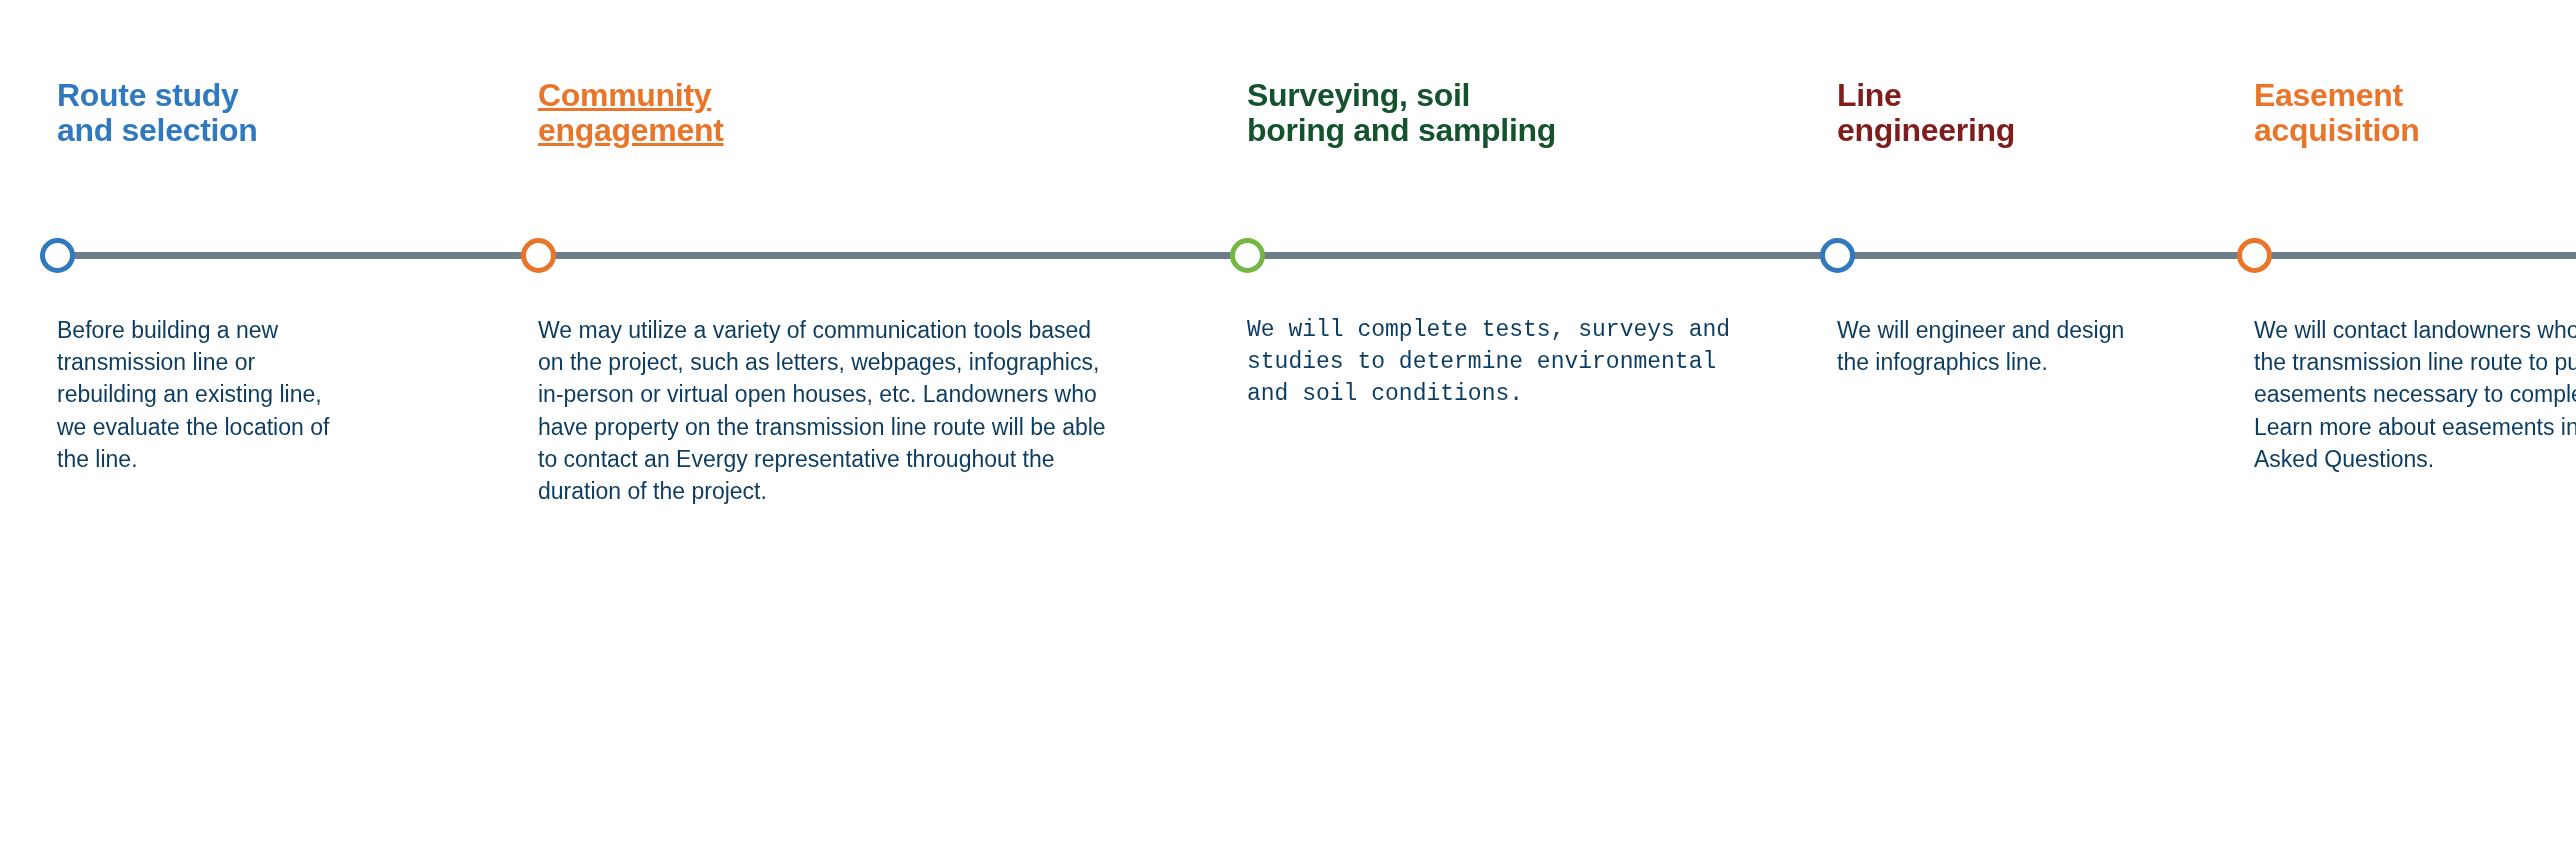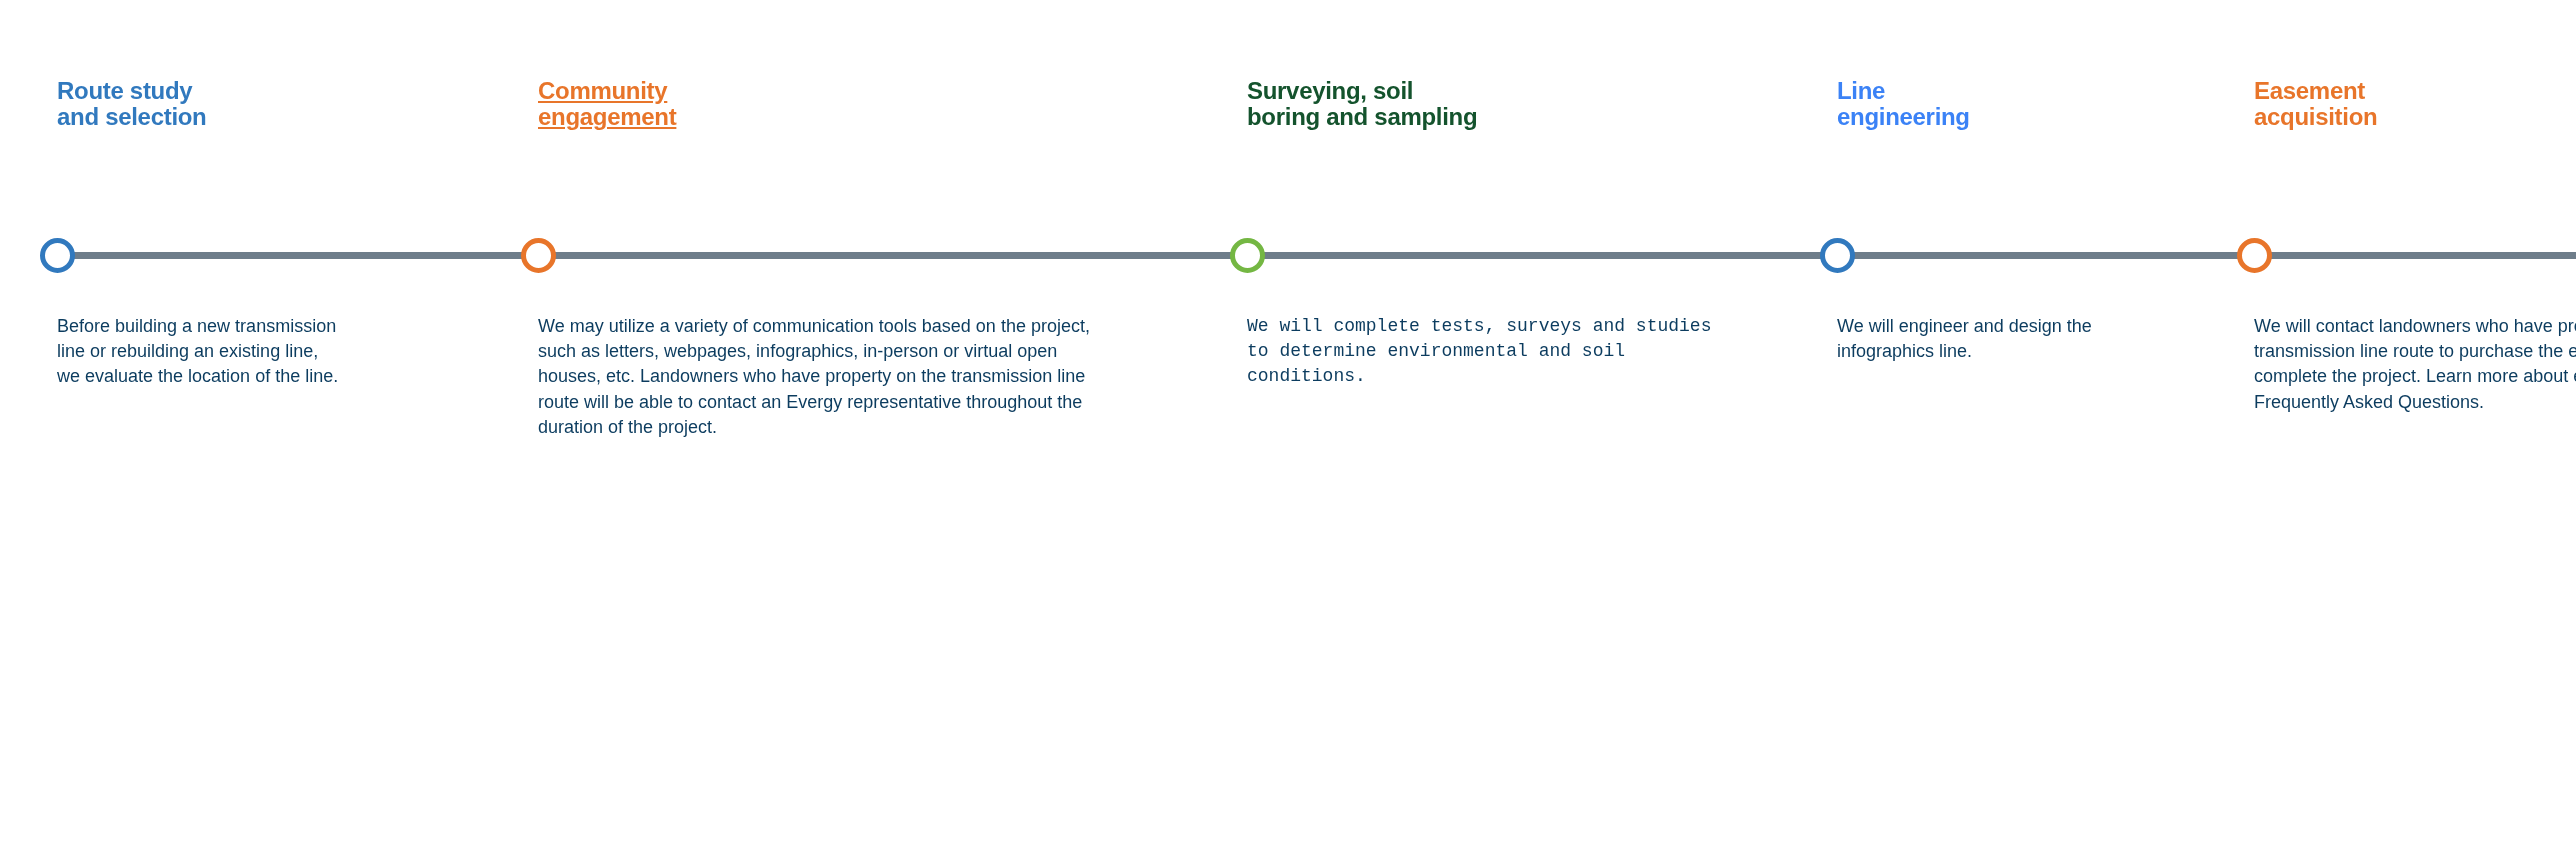"Route study" .step-title { font-size: 24px -> 32px }
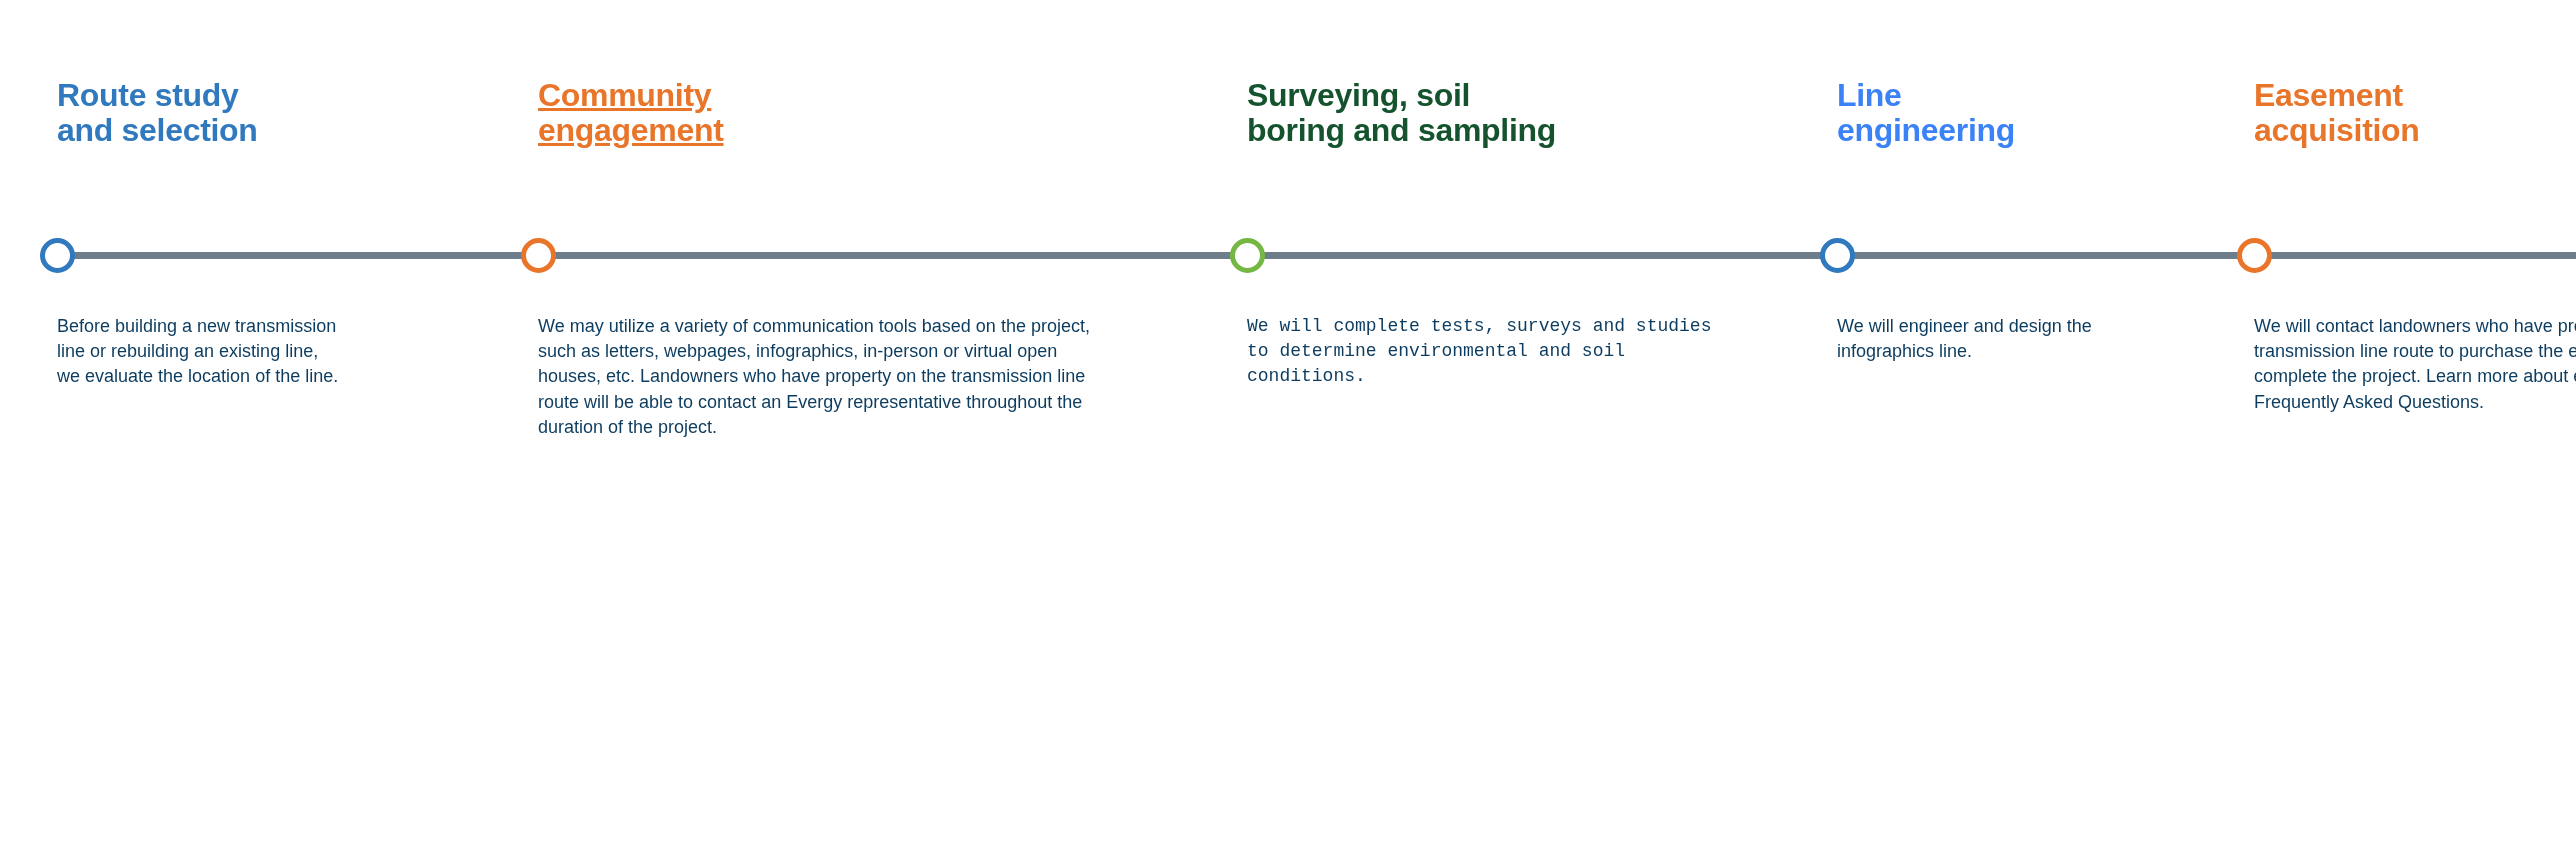"Line" div.step-title { color: #3b82f6 -> #7f1d1d }
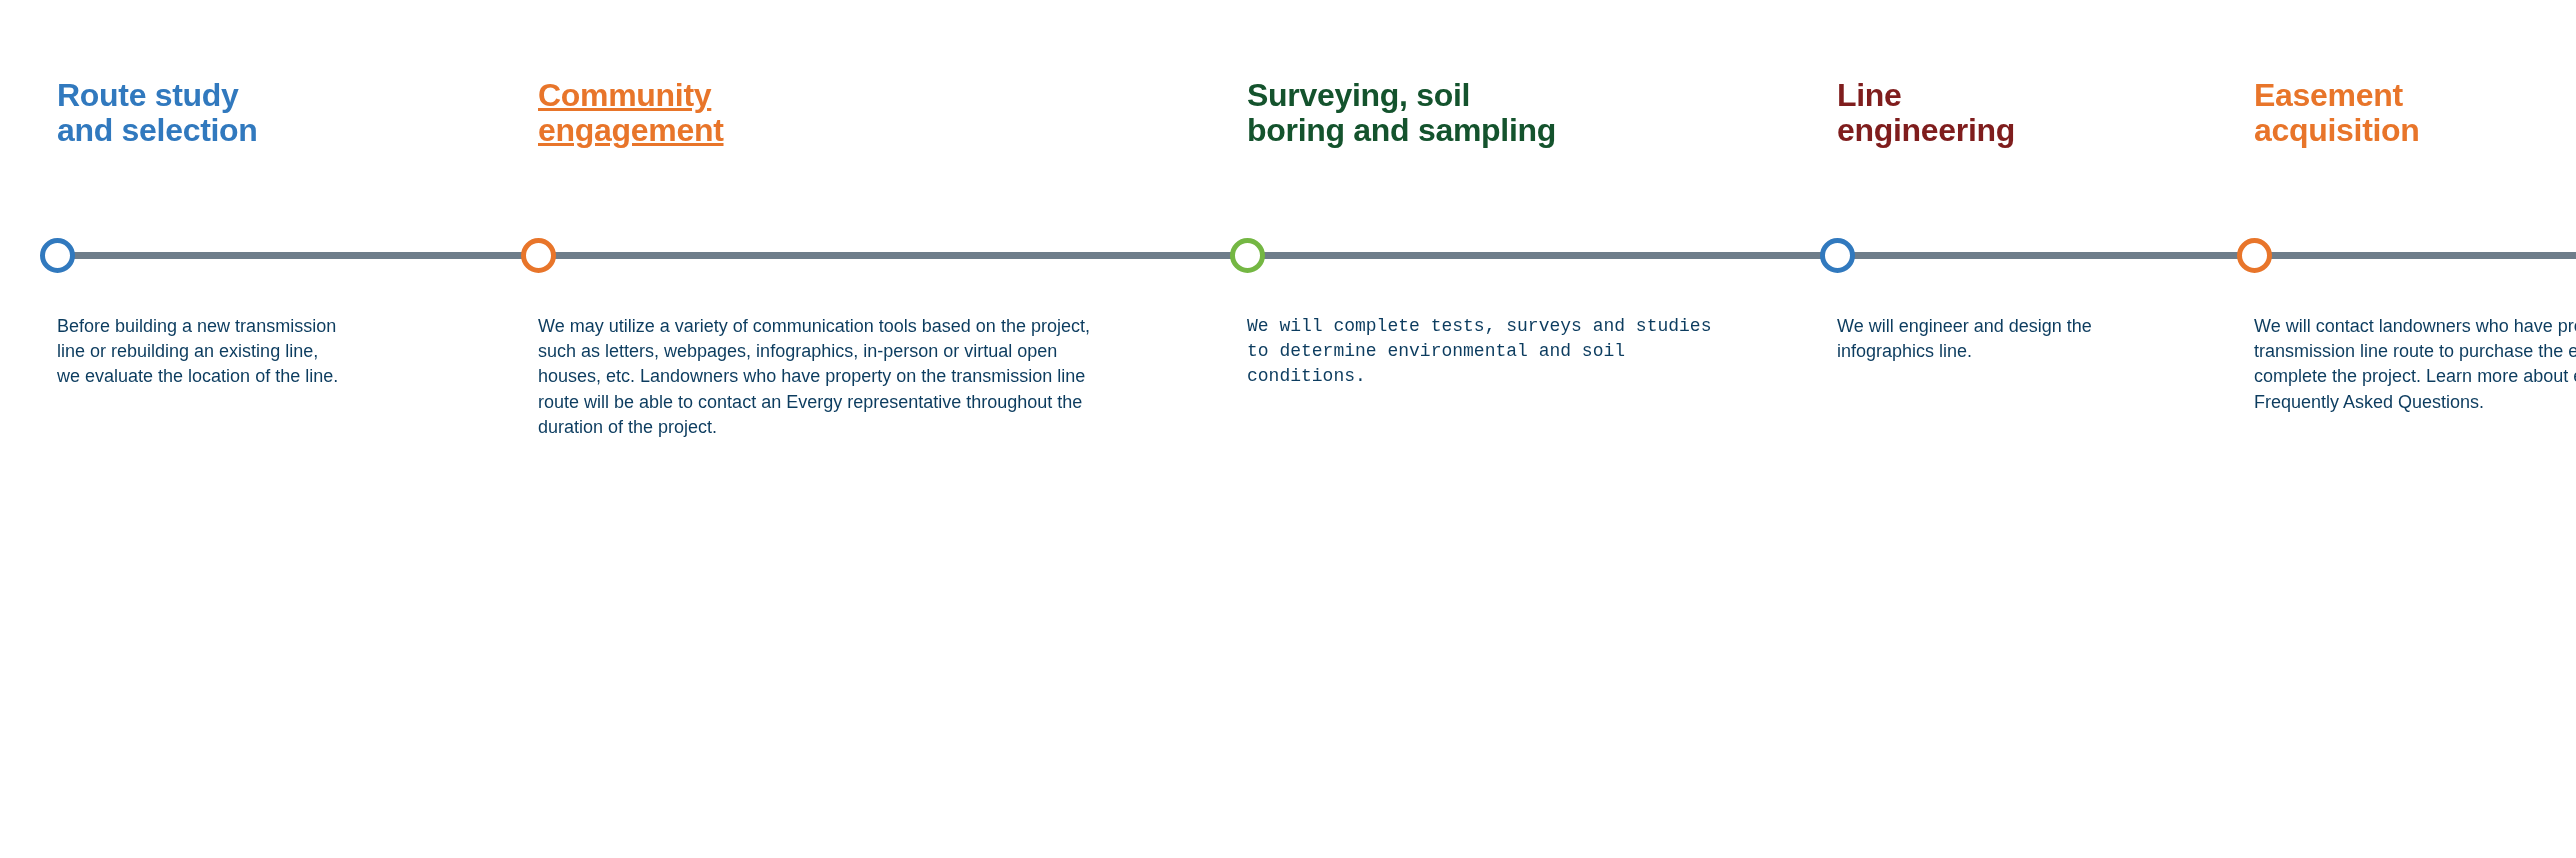"Before building a new transmission" .step-body { font-size: 18px -> 23px }
